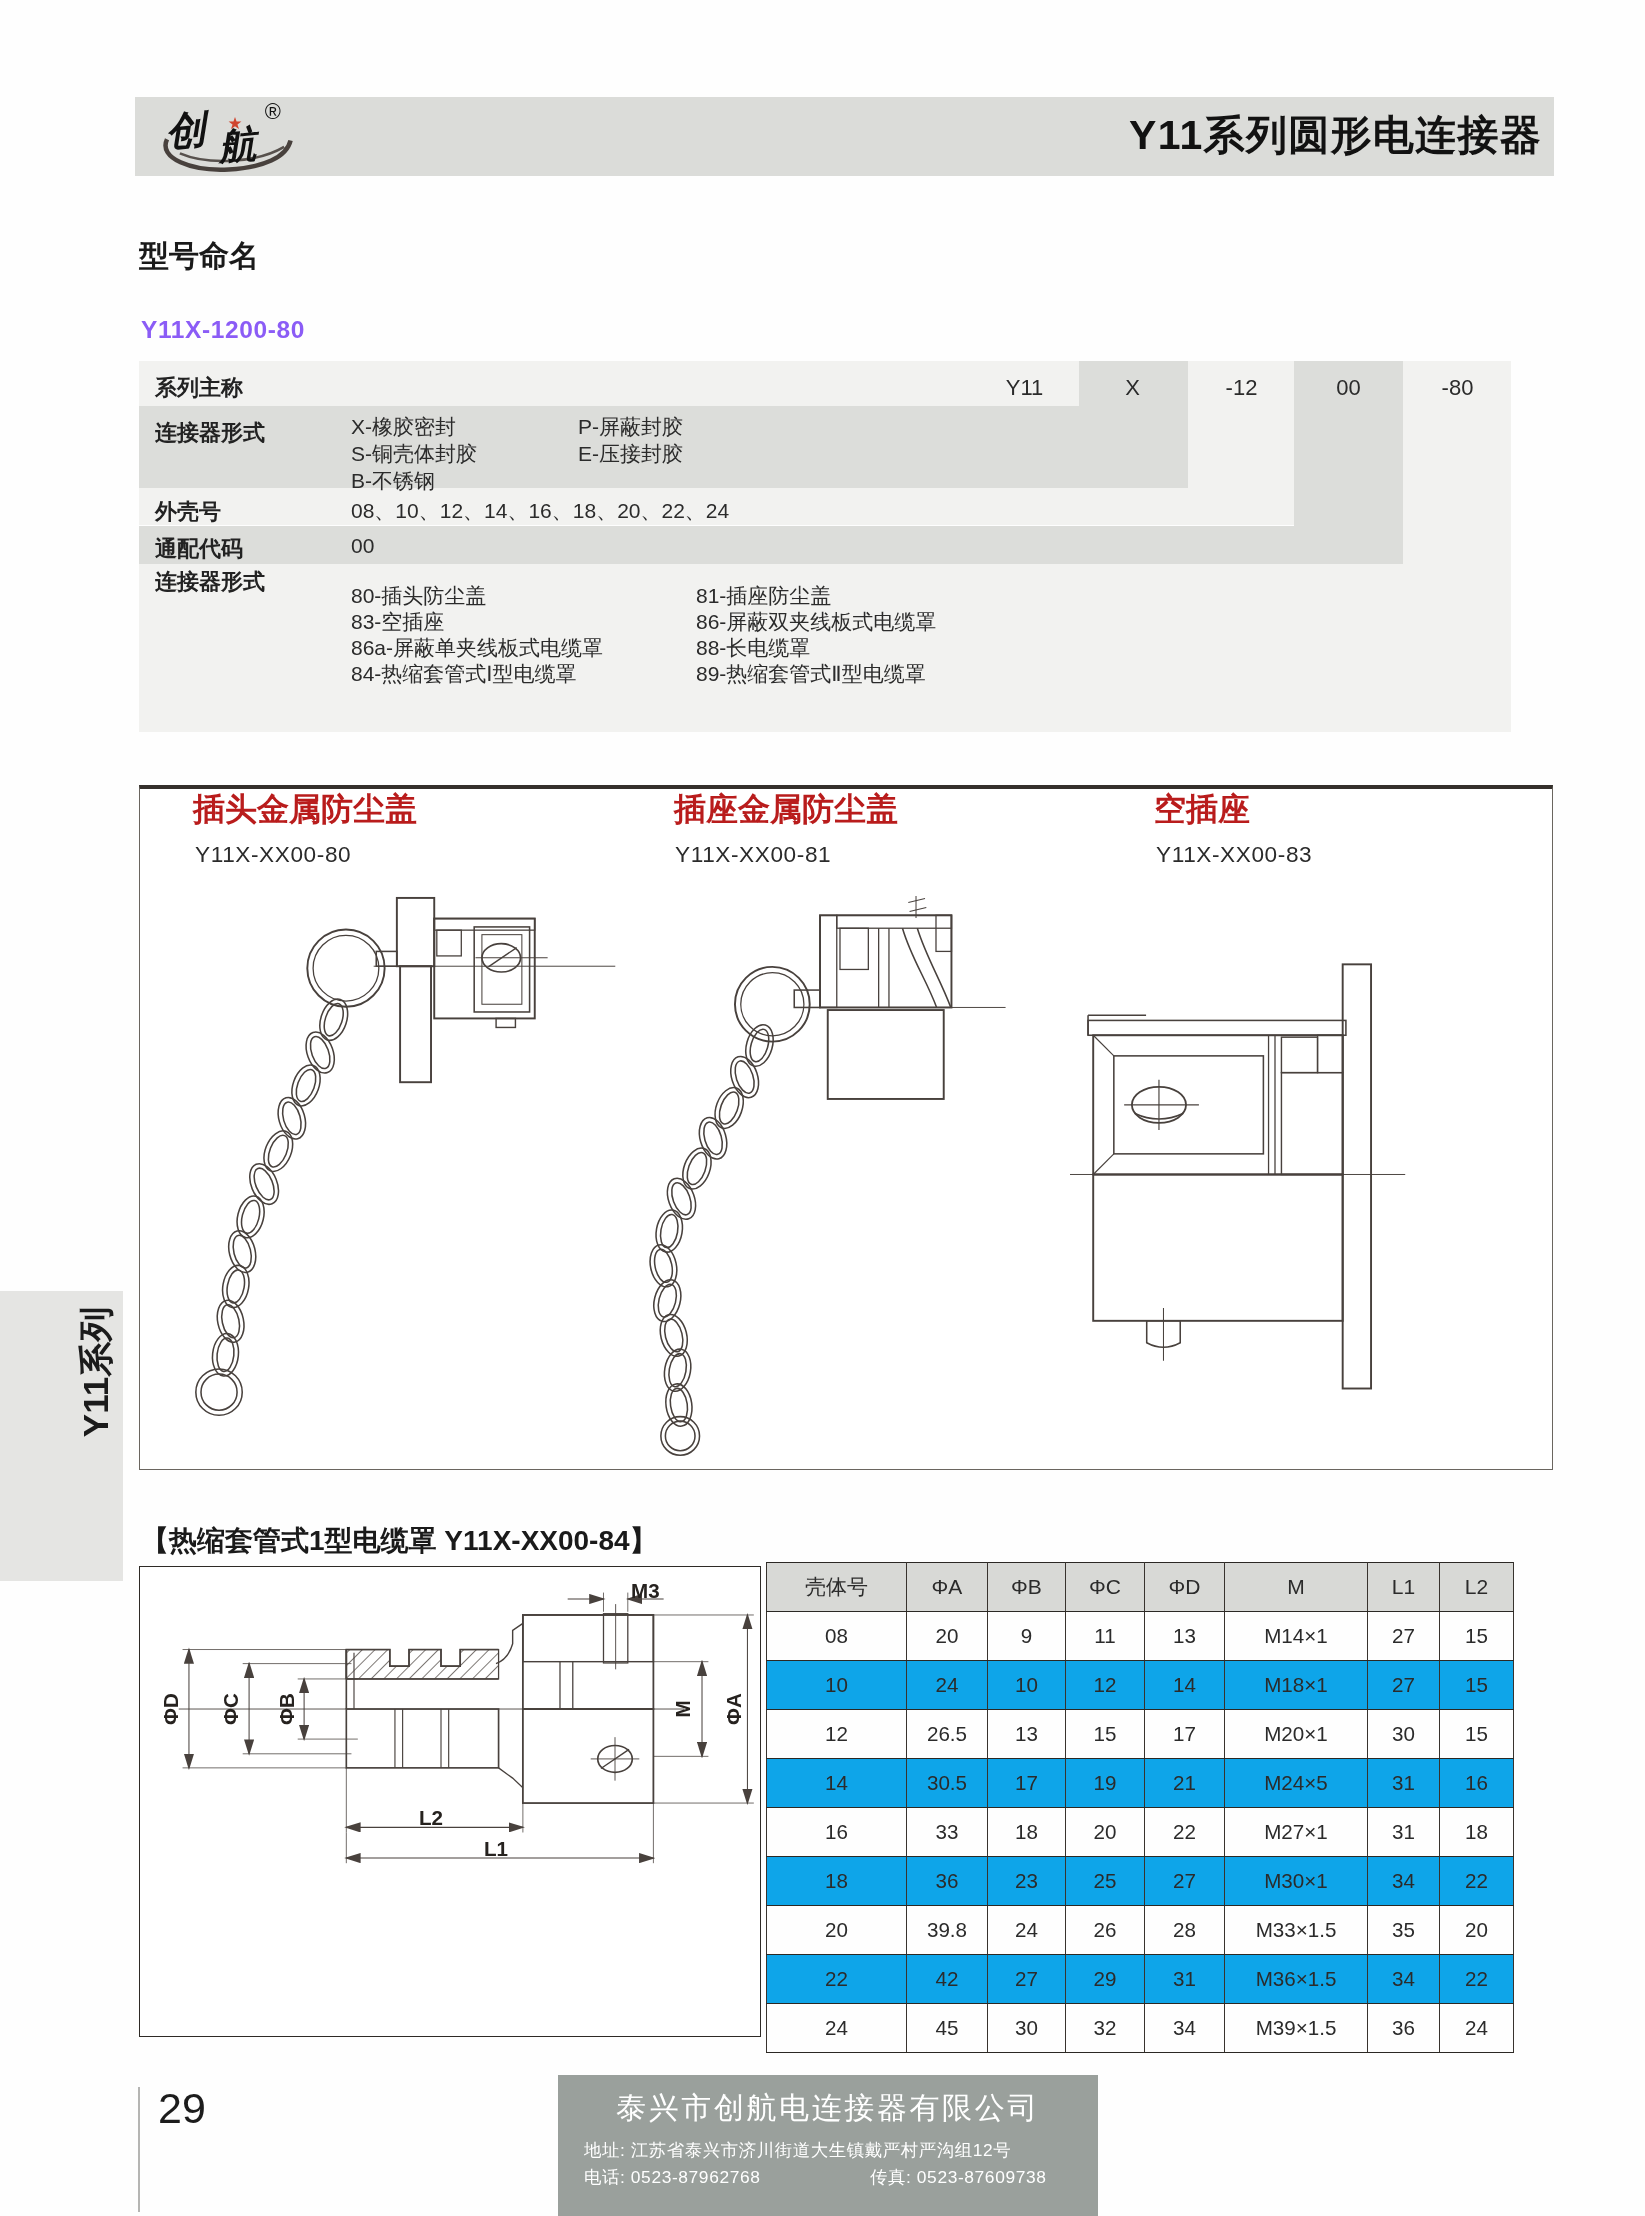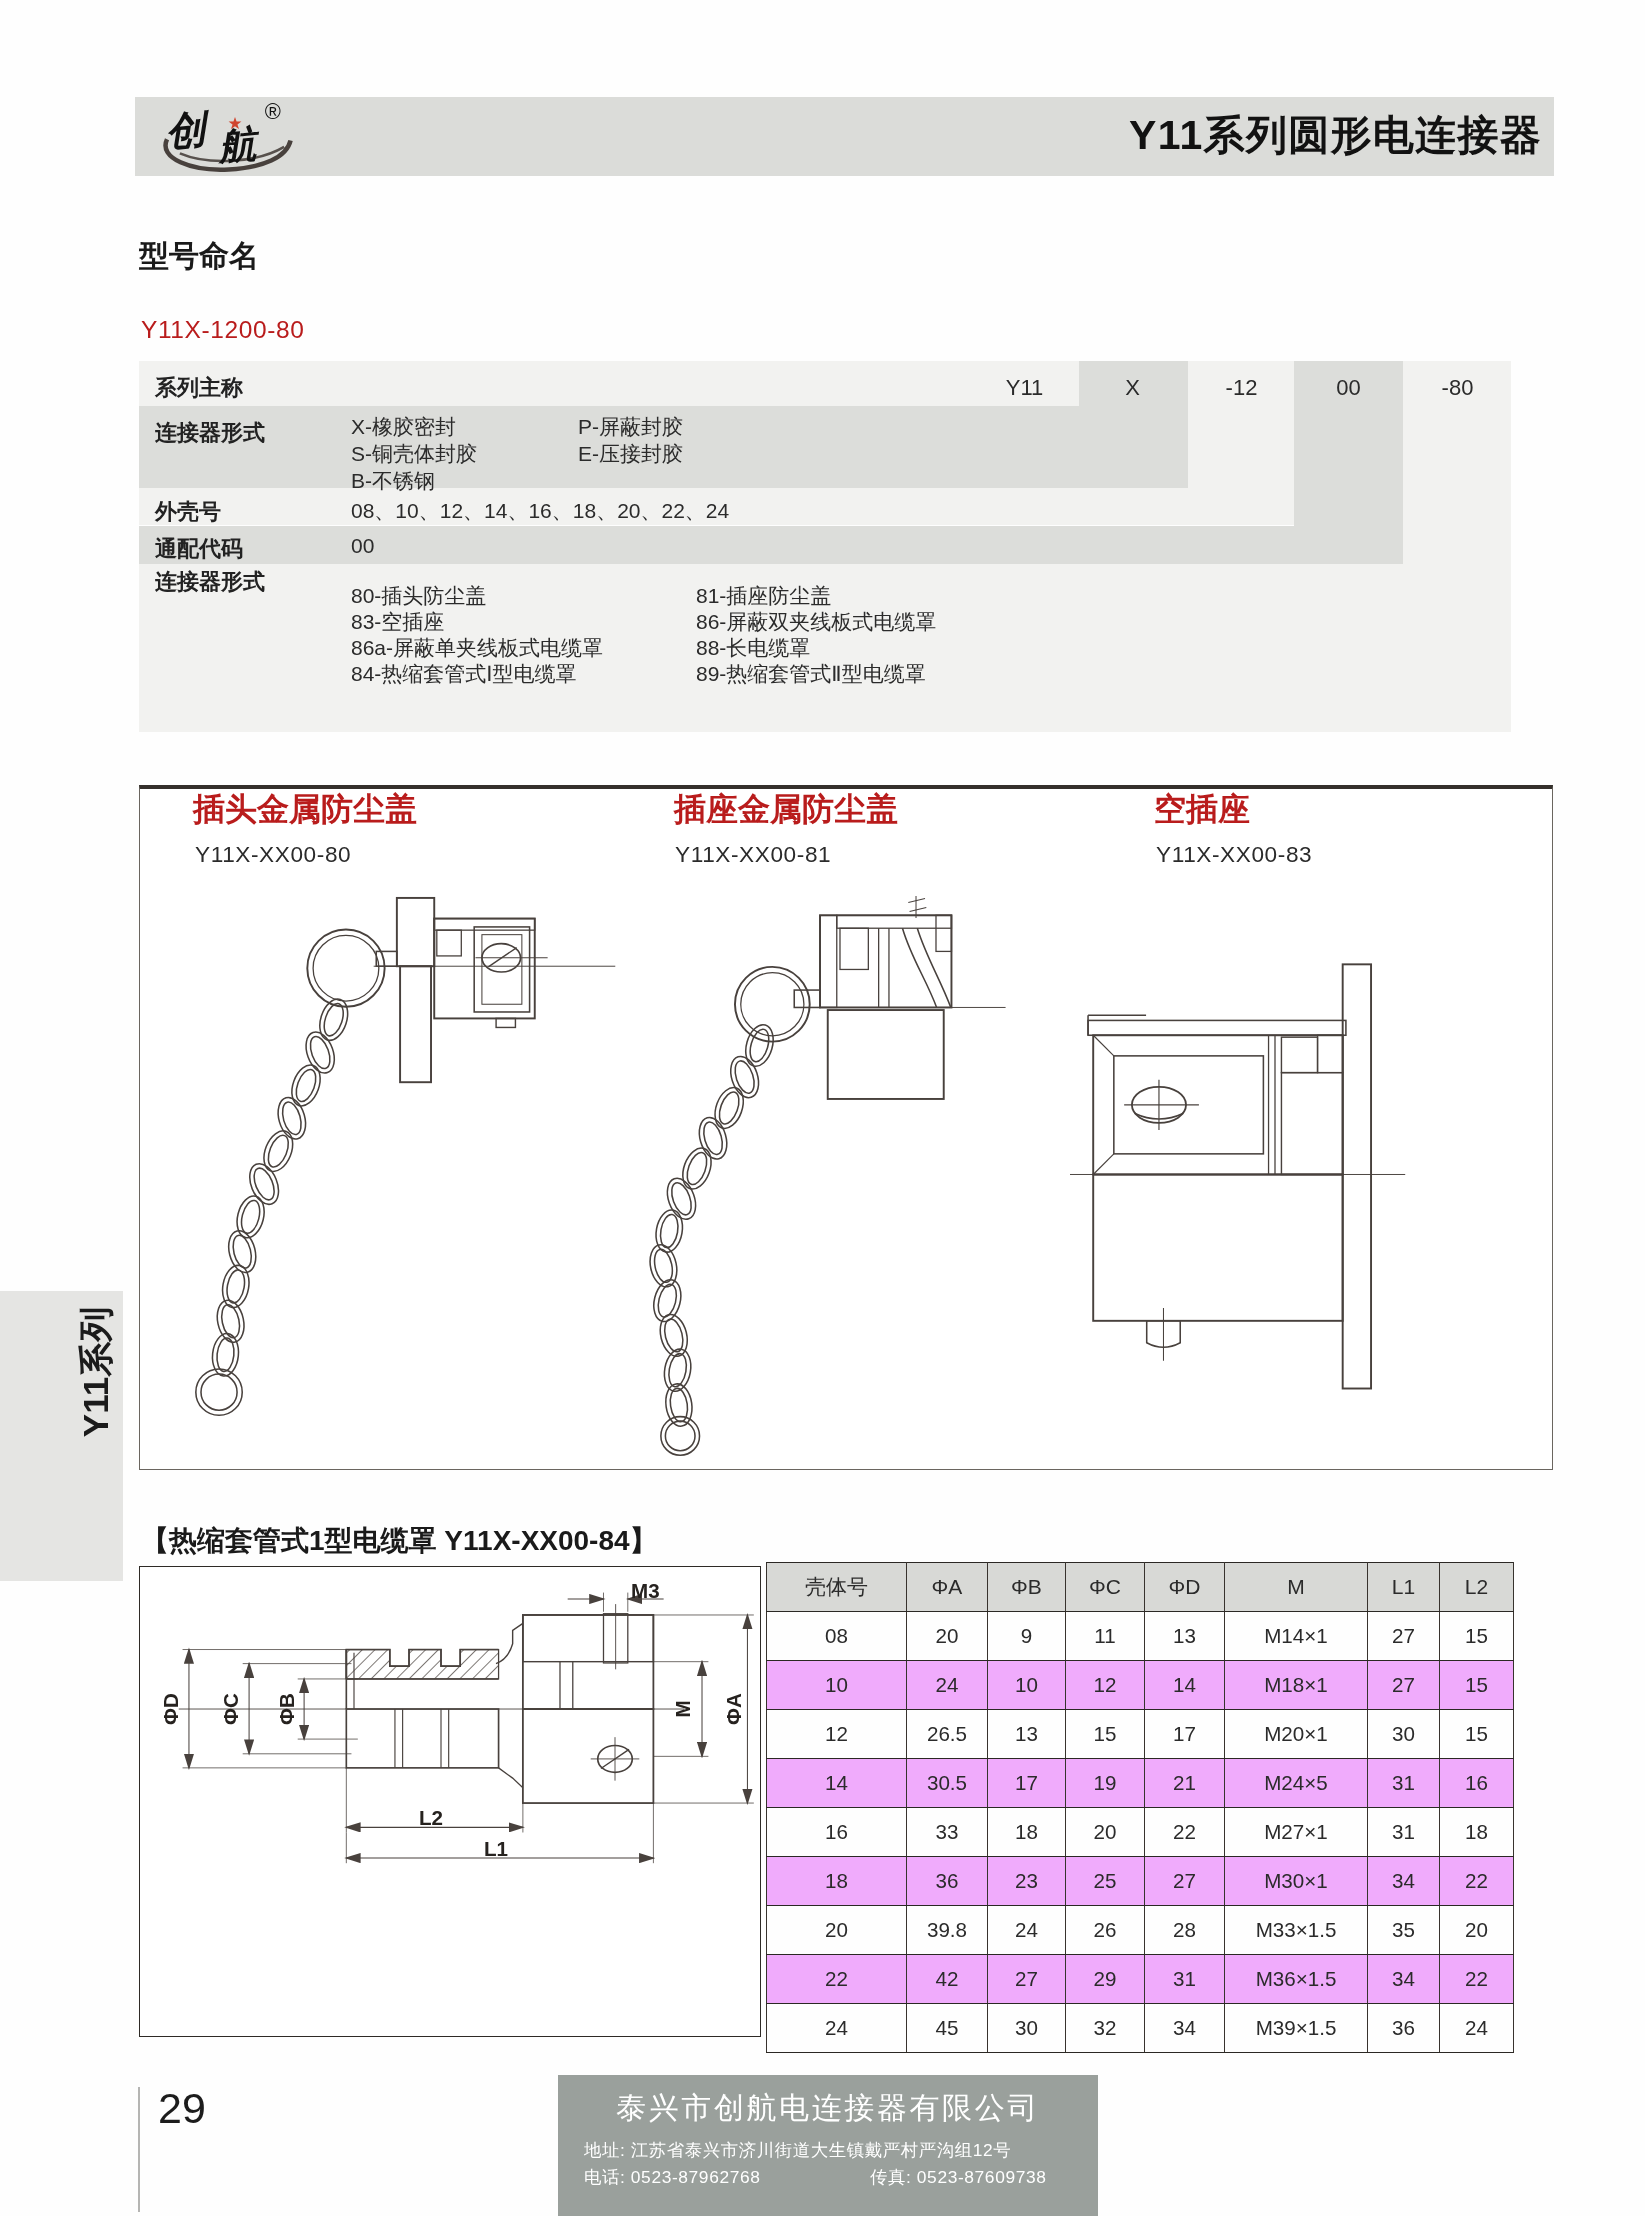"Y11X-1200-80" .code { color: #b91c1c -> #8b5cf6; font-weight: none -> bold }
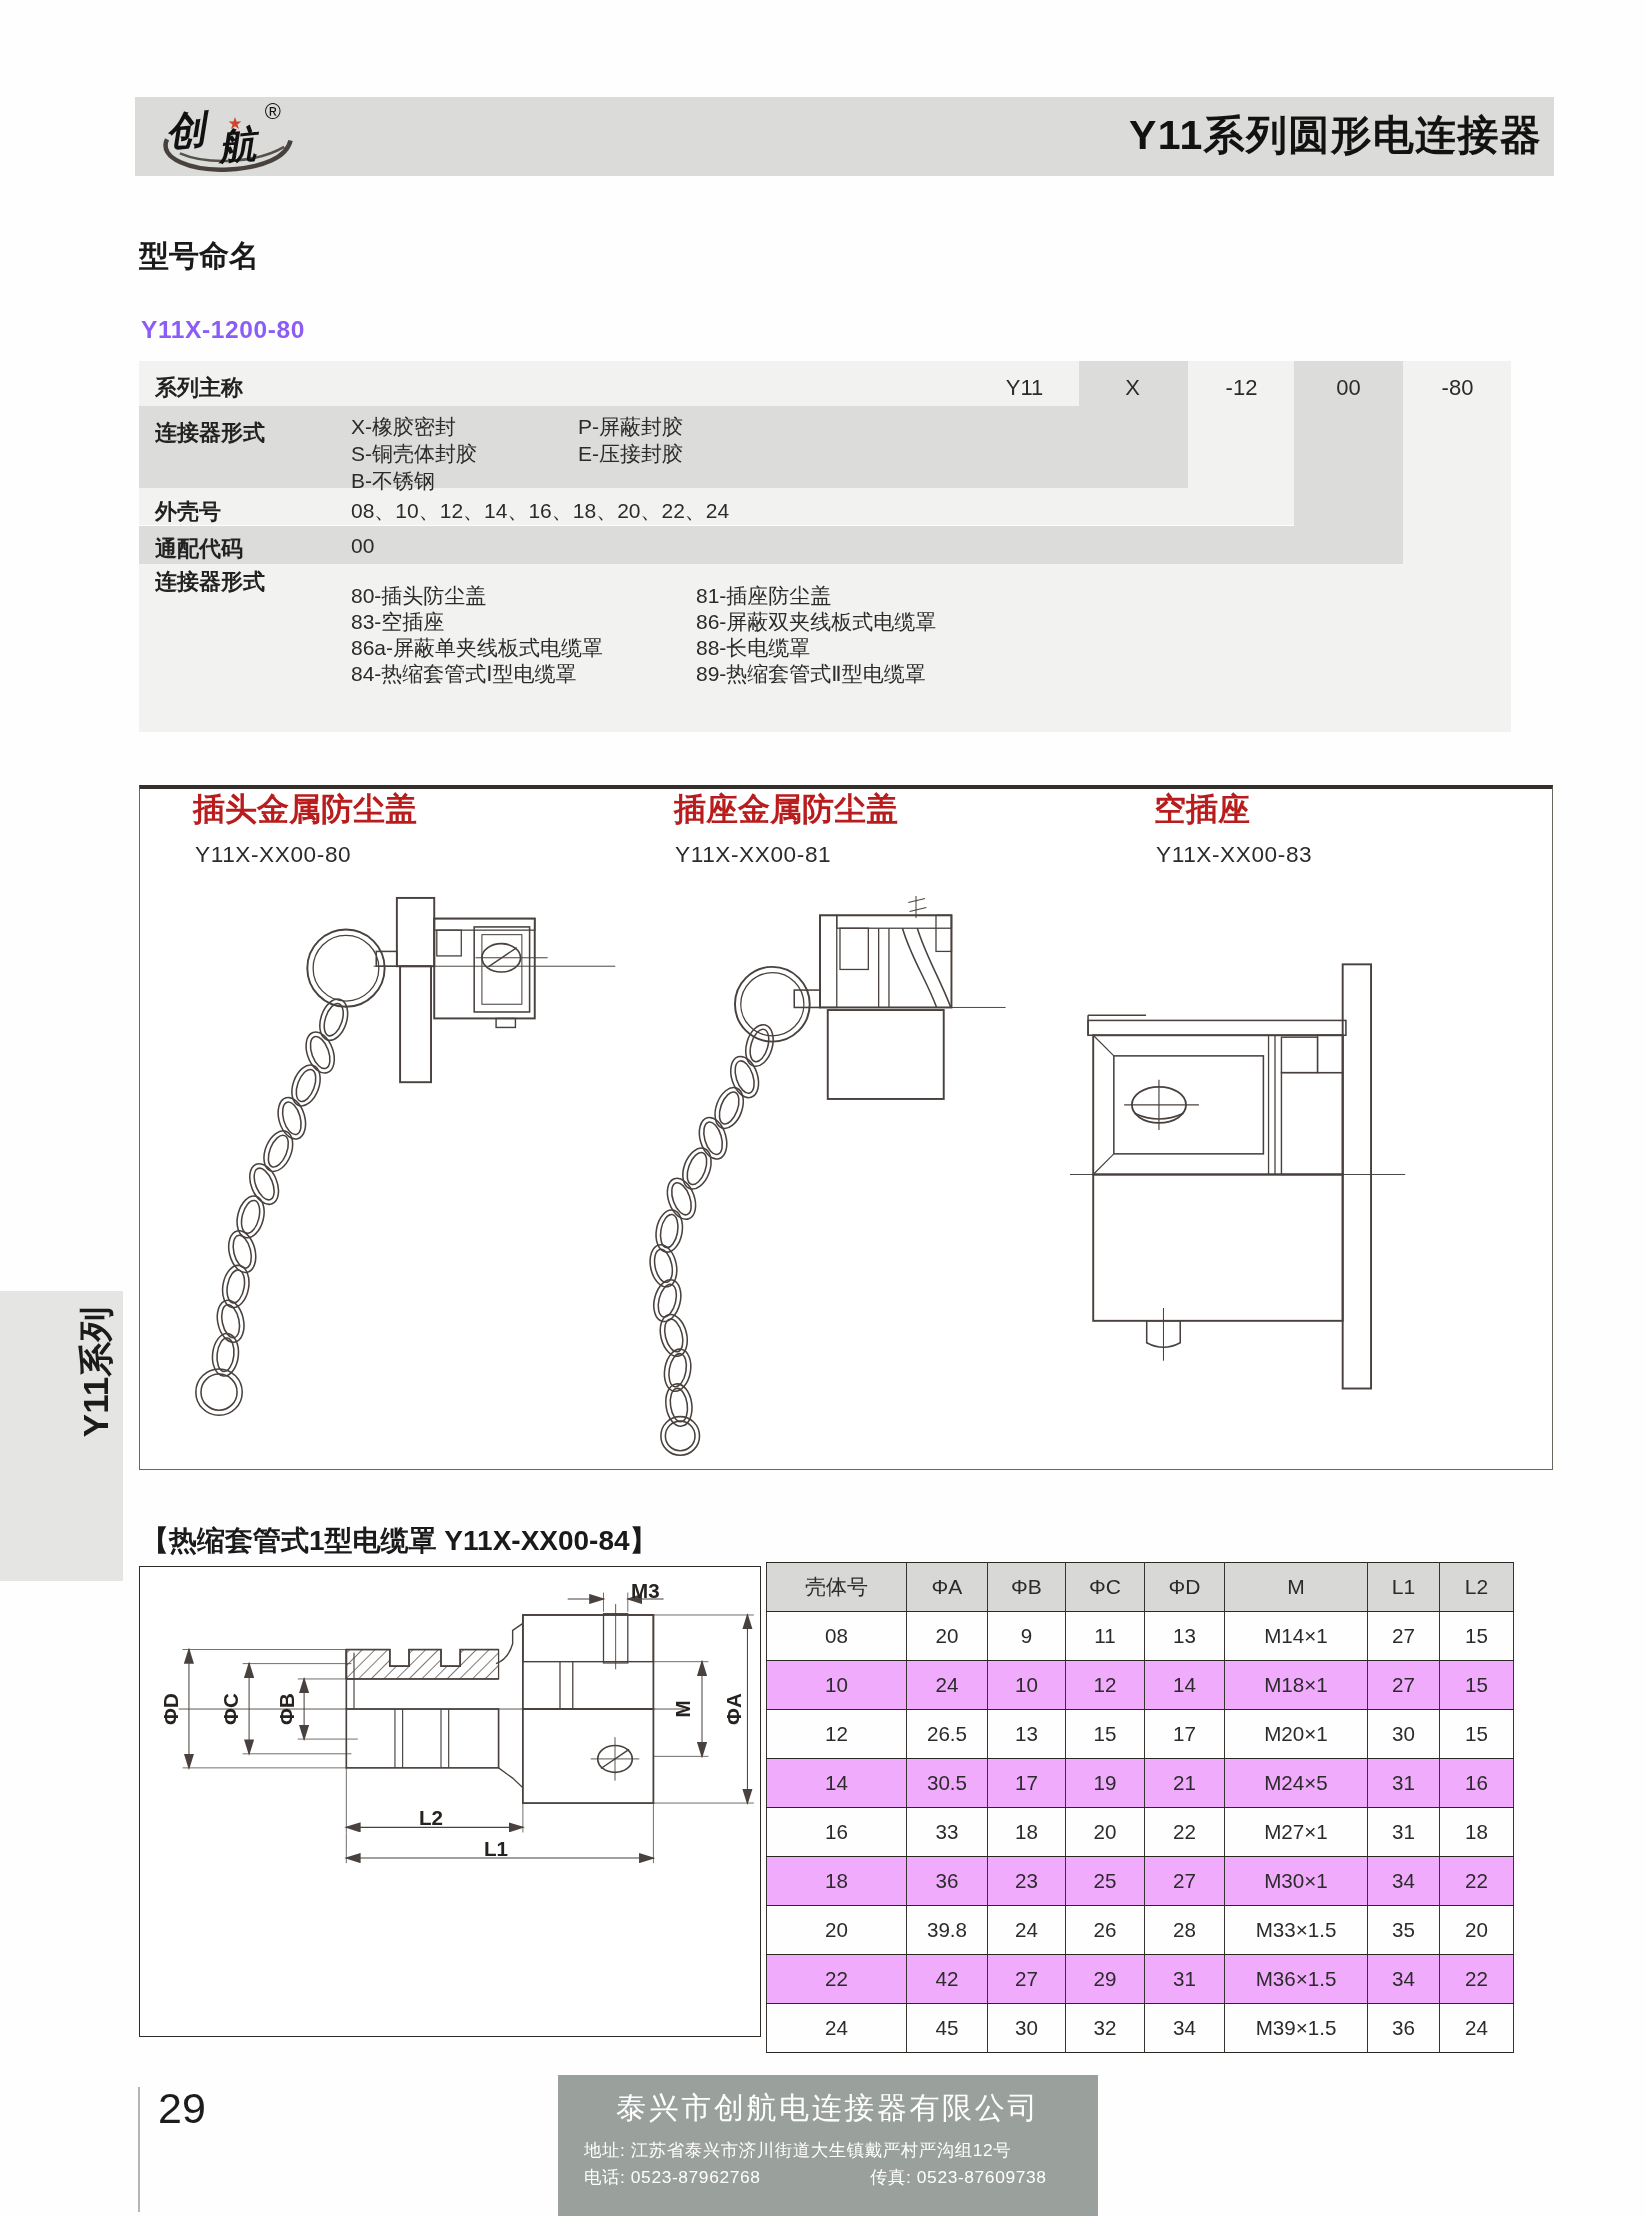"10" tr.zebra td { background: #f0abfc -> #0ea5e9 }
